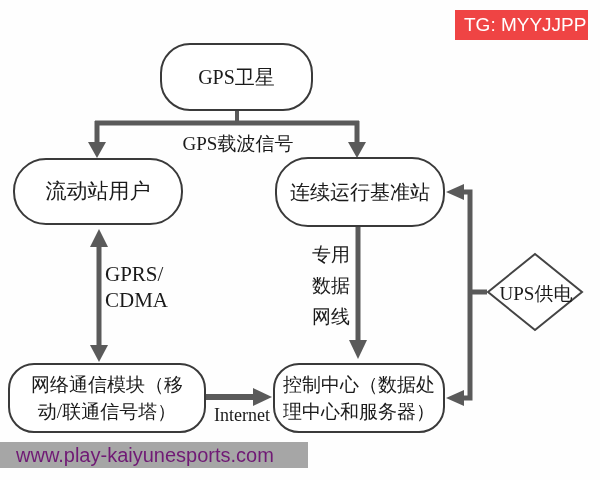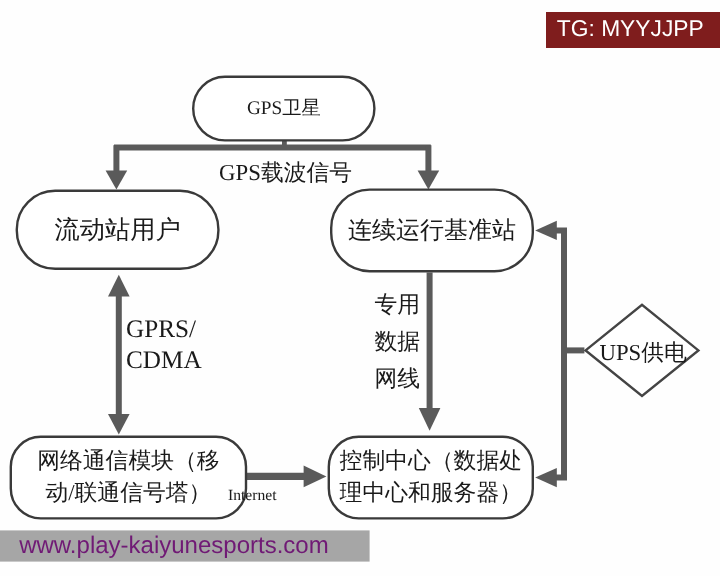"TG: MYYJJPP" .badge { background: #7f1d1d -> #ef4444; width: 145px -> 133px }
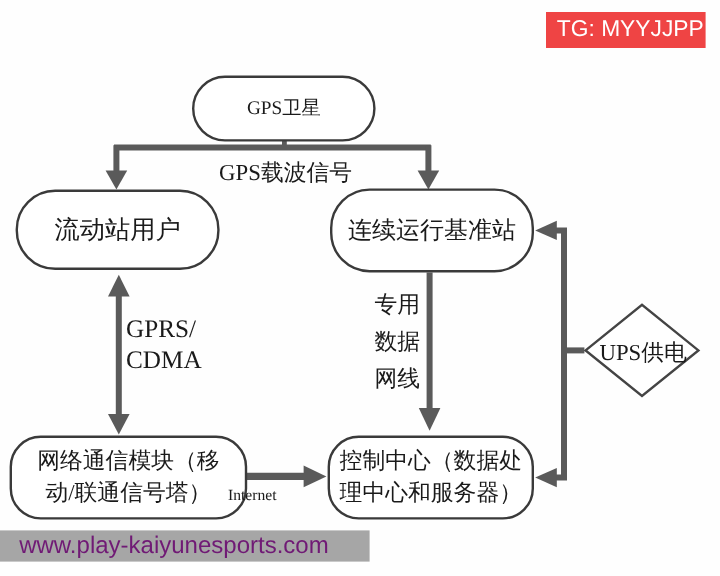"GPS卫星" .node-gps { font-size: 16px -> 20px; height: 55px -> 68px; margin-top: 20px -> none }
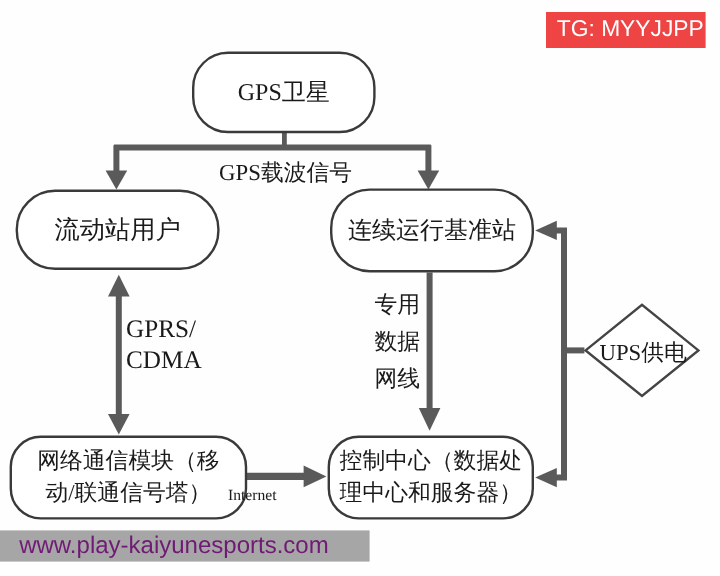"Internet" .lbl-internet { font-size: 13px -> 18px; text-align: left -> right }
